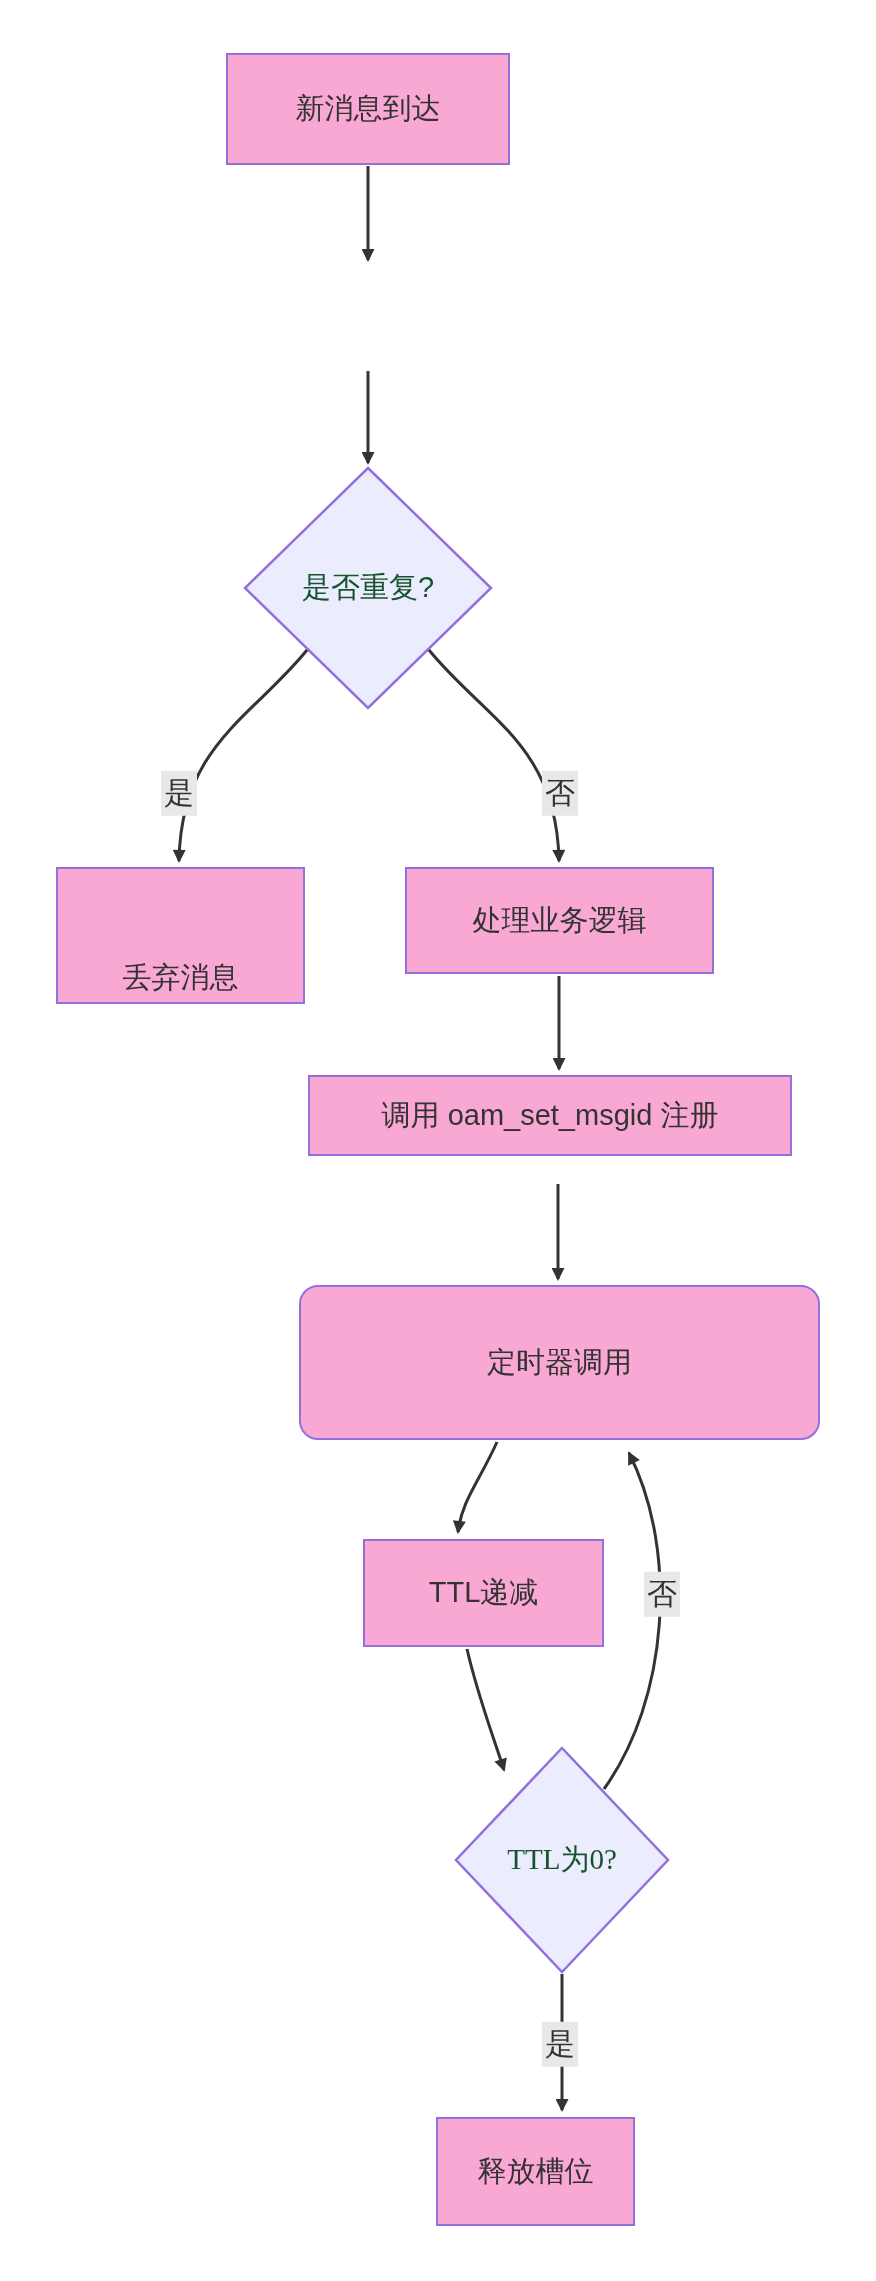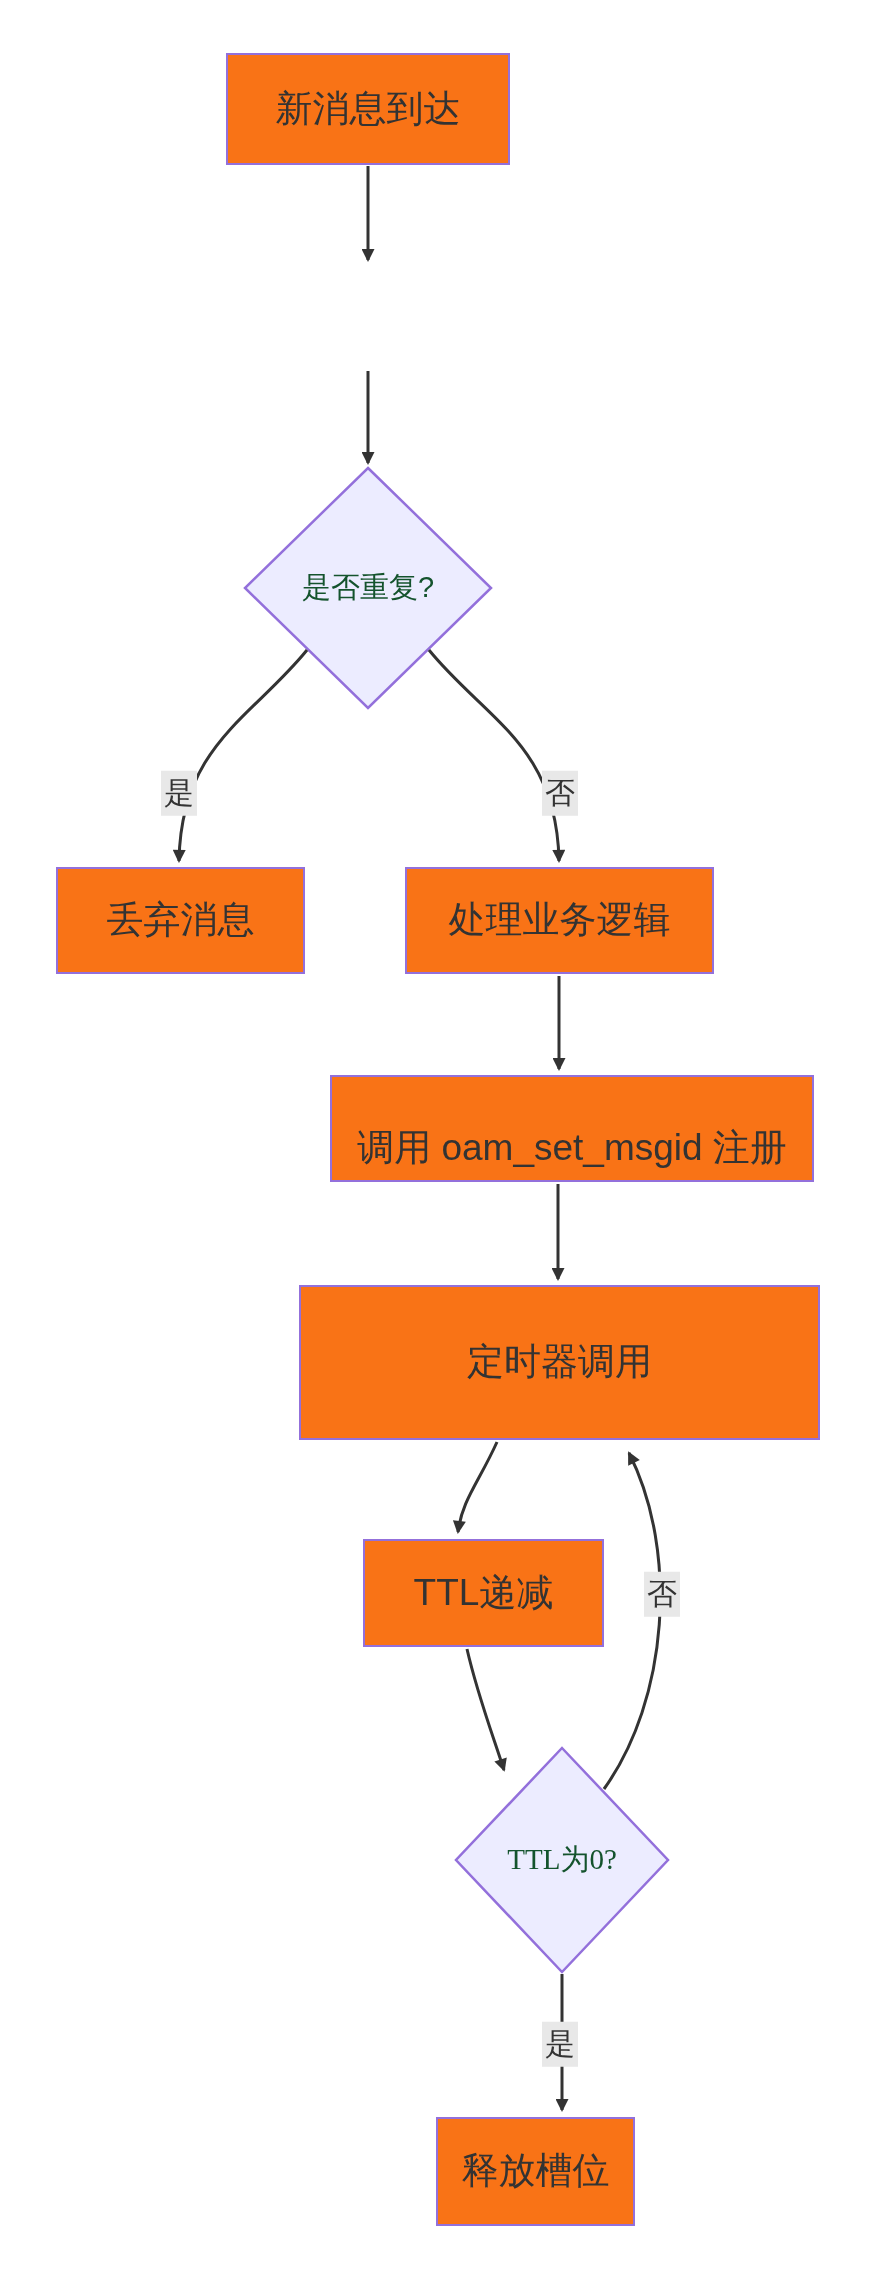"新消息到达" .node { background: #f97316 -> #f9a8d4; font-size: 37px -> 29px }
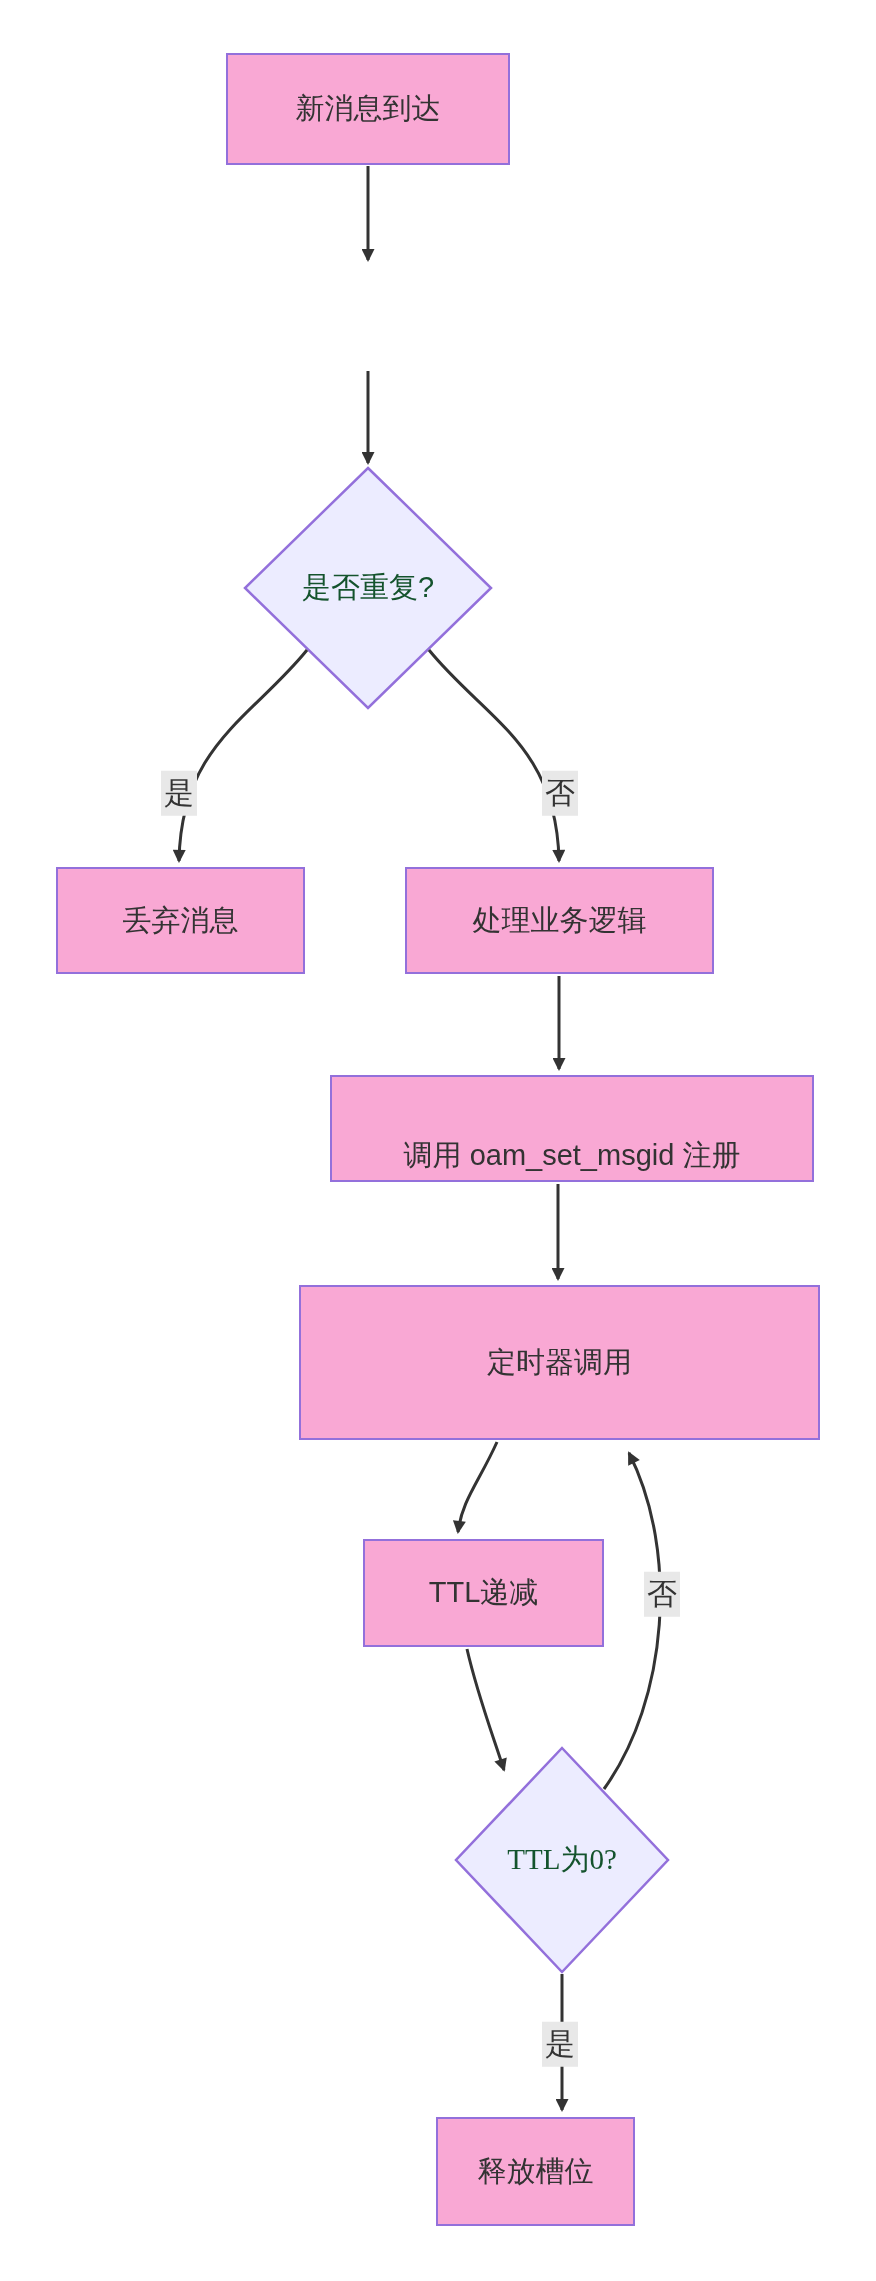"丢弃消息" div.node { height: 107px -> 137px; justify-content: none -> flex-end }
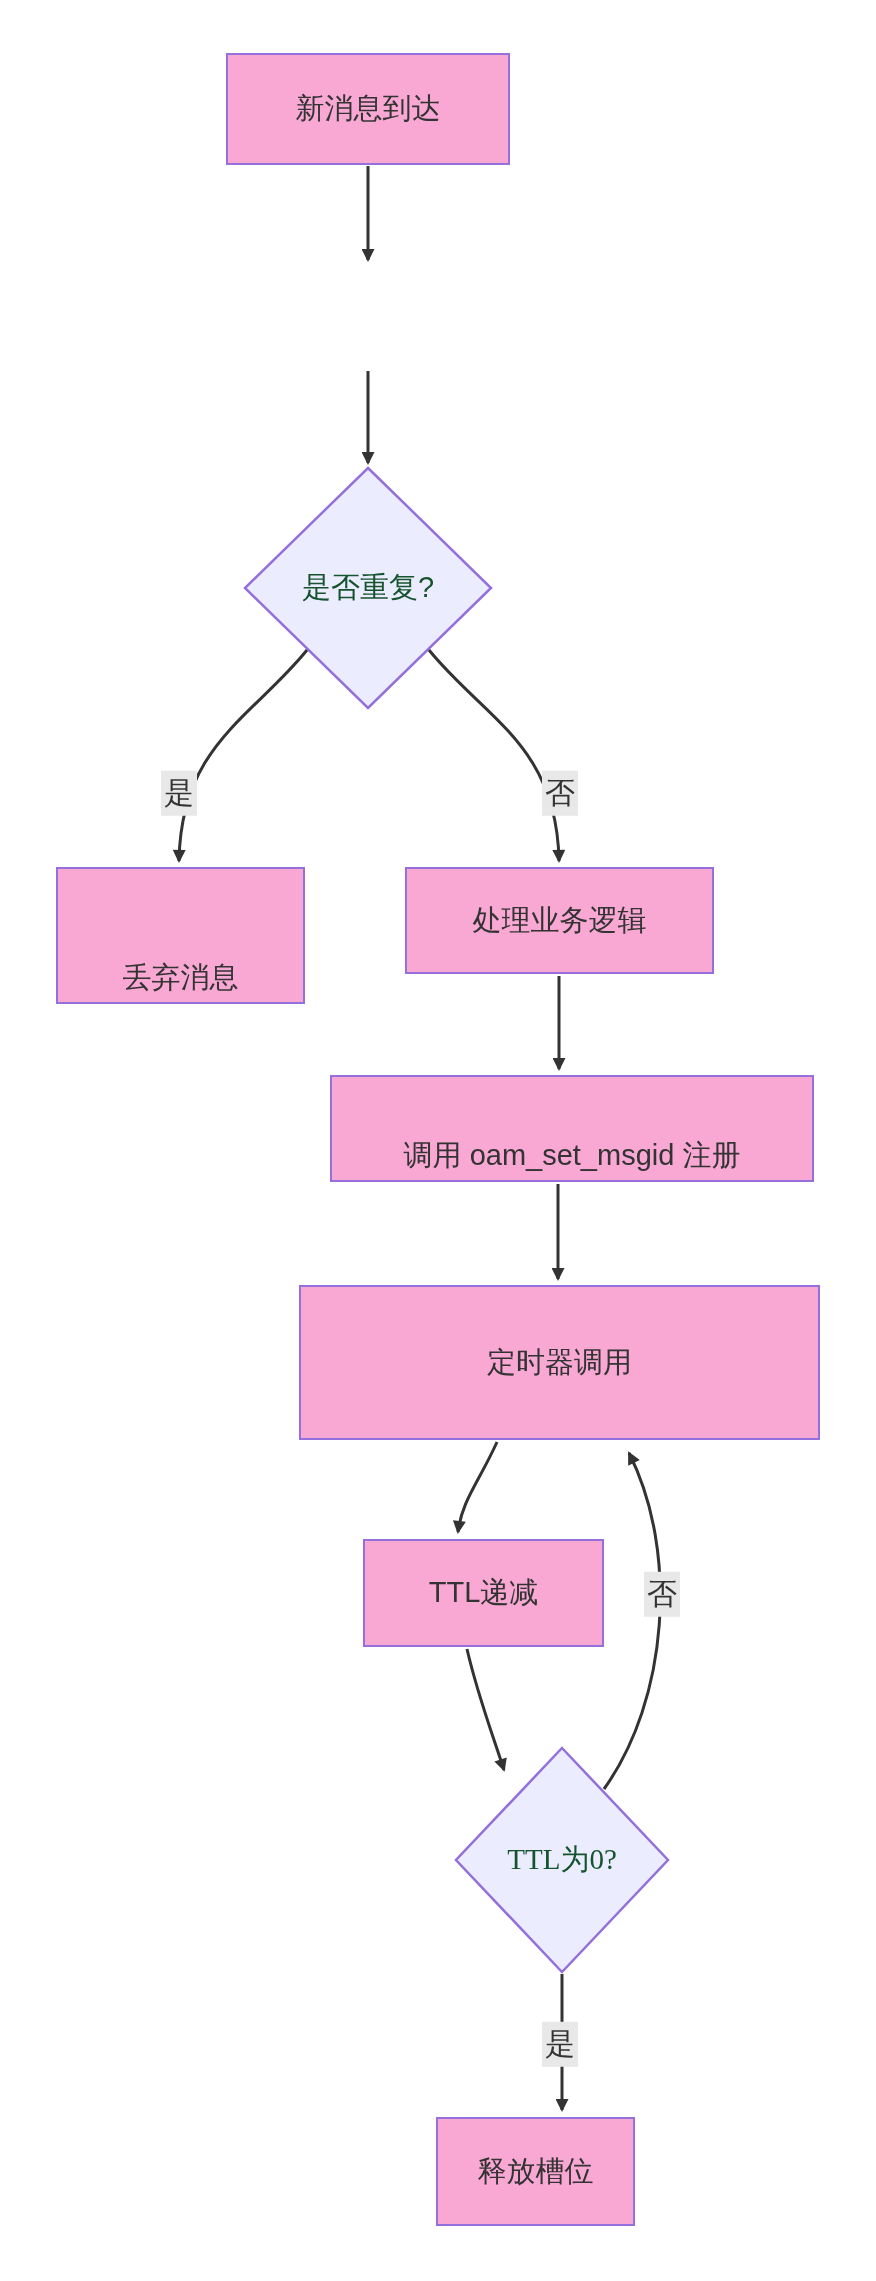"调用 oam_set_msgid 注册" div.node { height: 107px -> 81px; justify-content: flex-end -> none; left: 330px -> 308px }
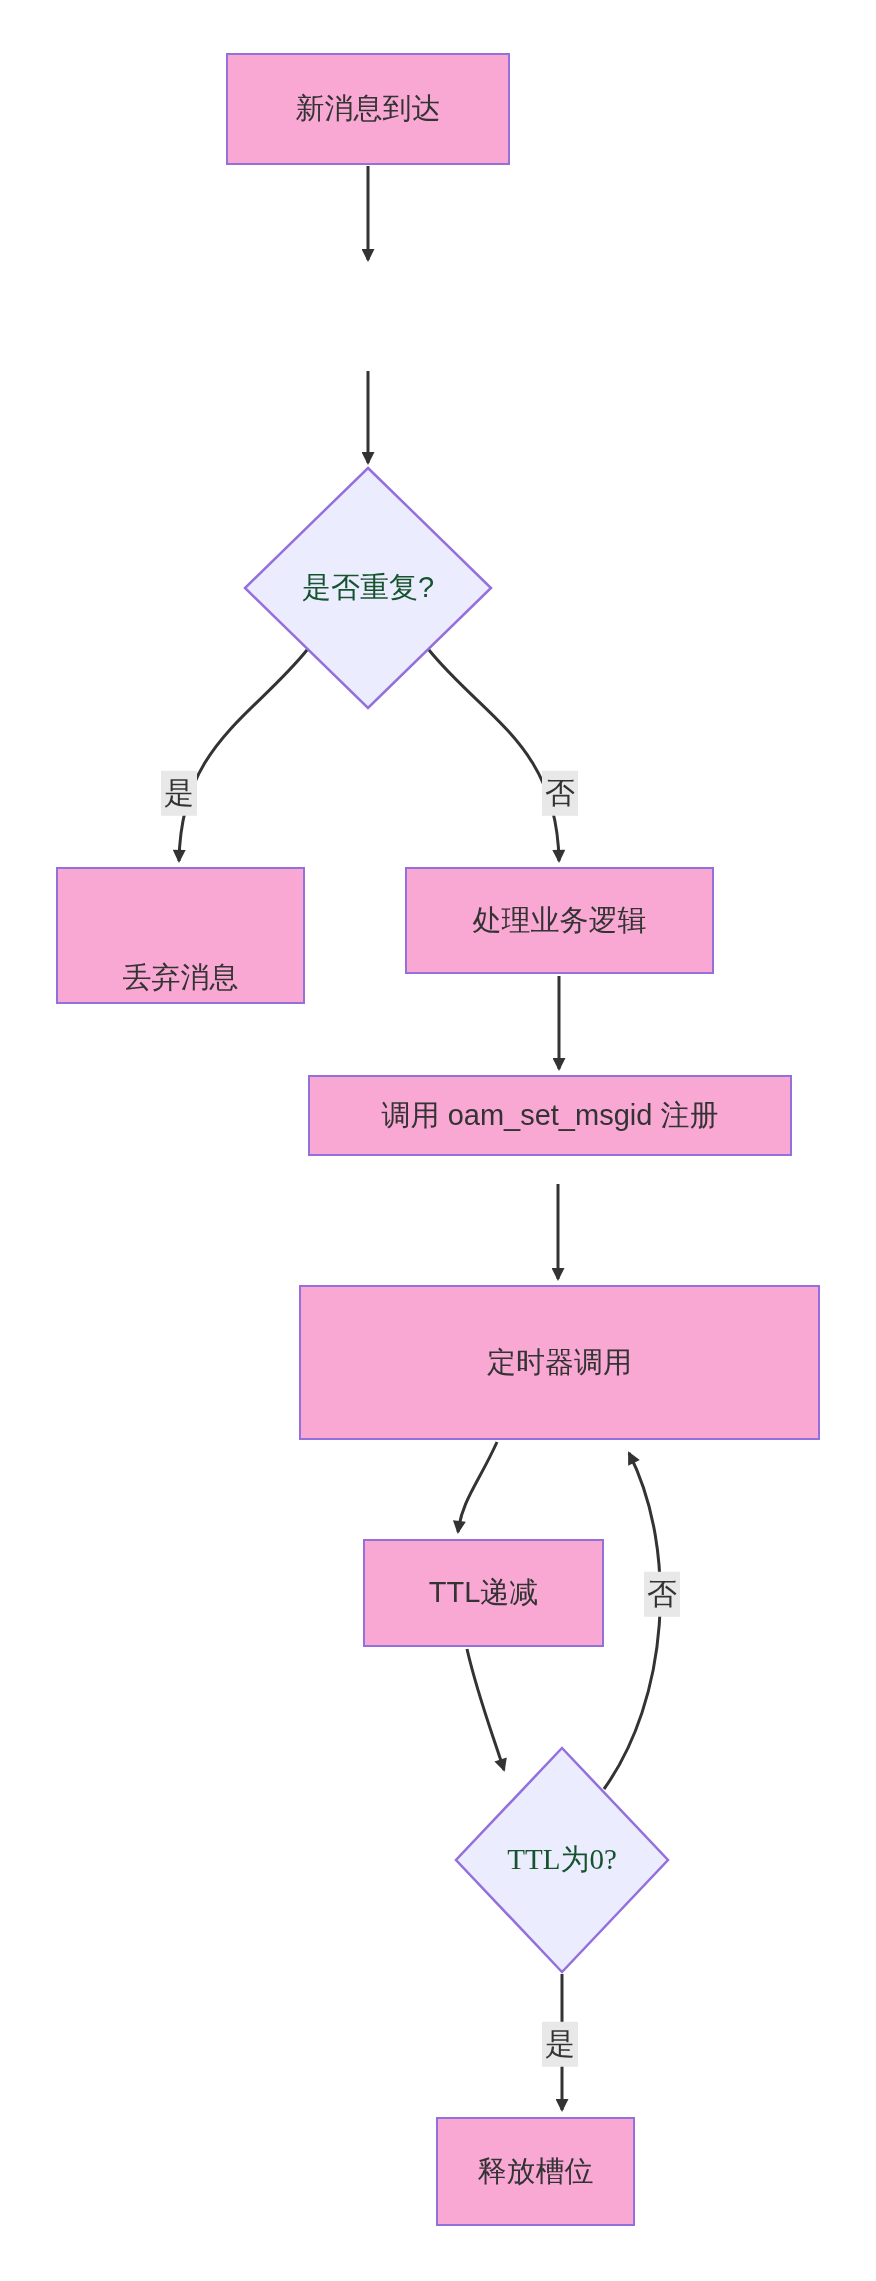"定时器调用" div.node { border-radius: none -> 19px }
